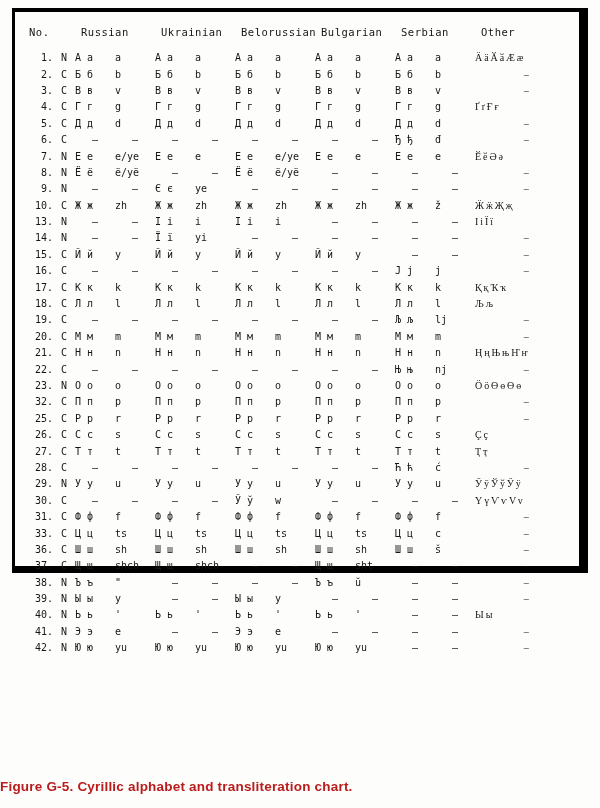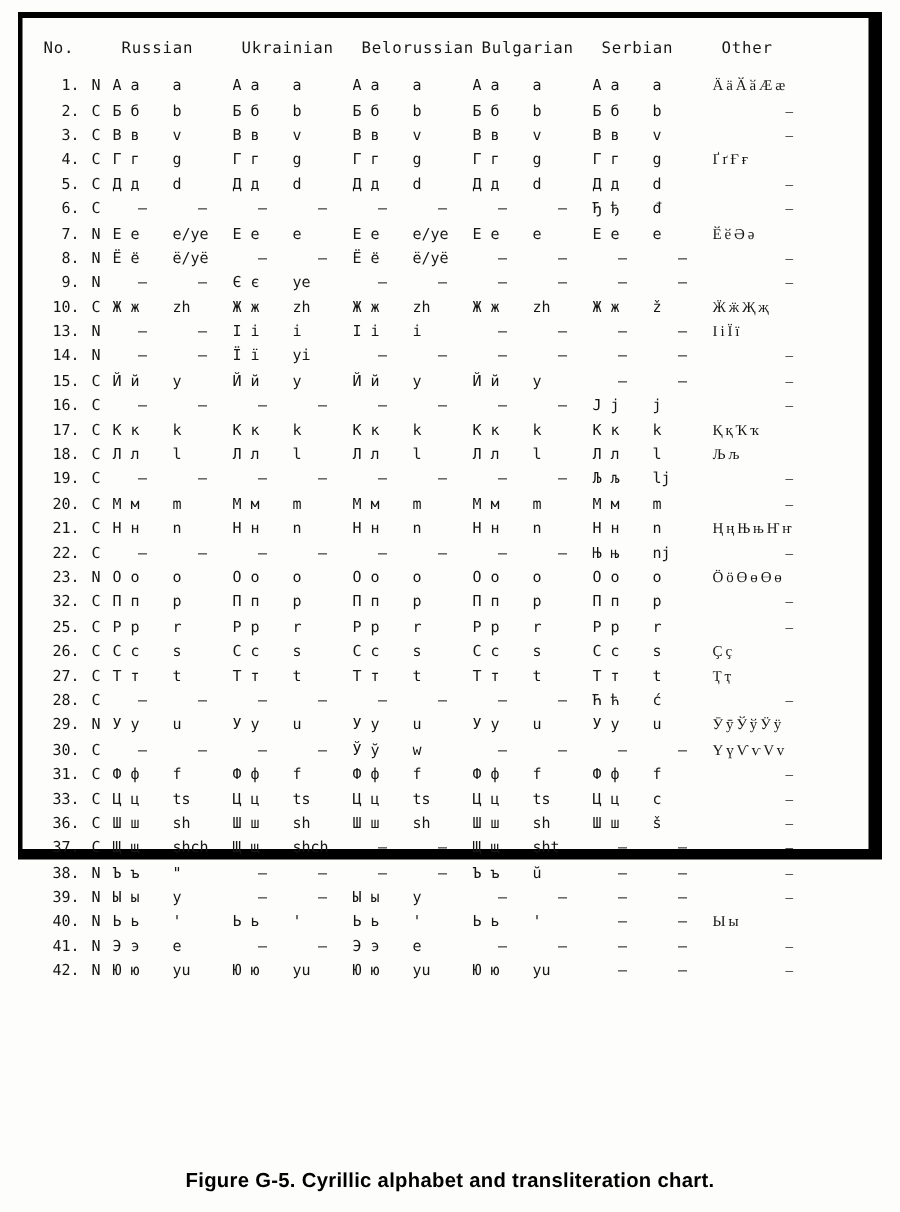"Figure G-5. Cyrillic alphabet and" .caption { color: #000000 -> #b91c1c; text-align: center -> left }
